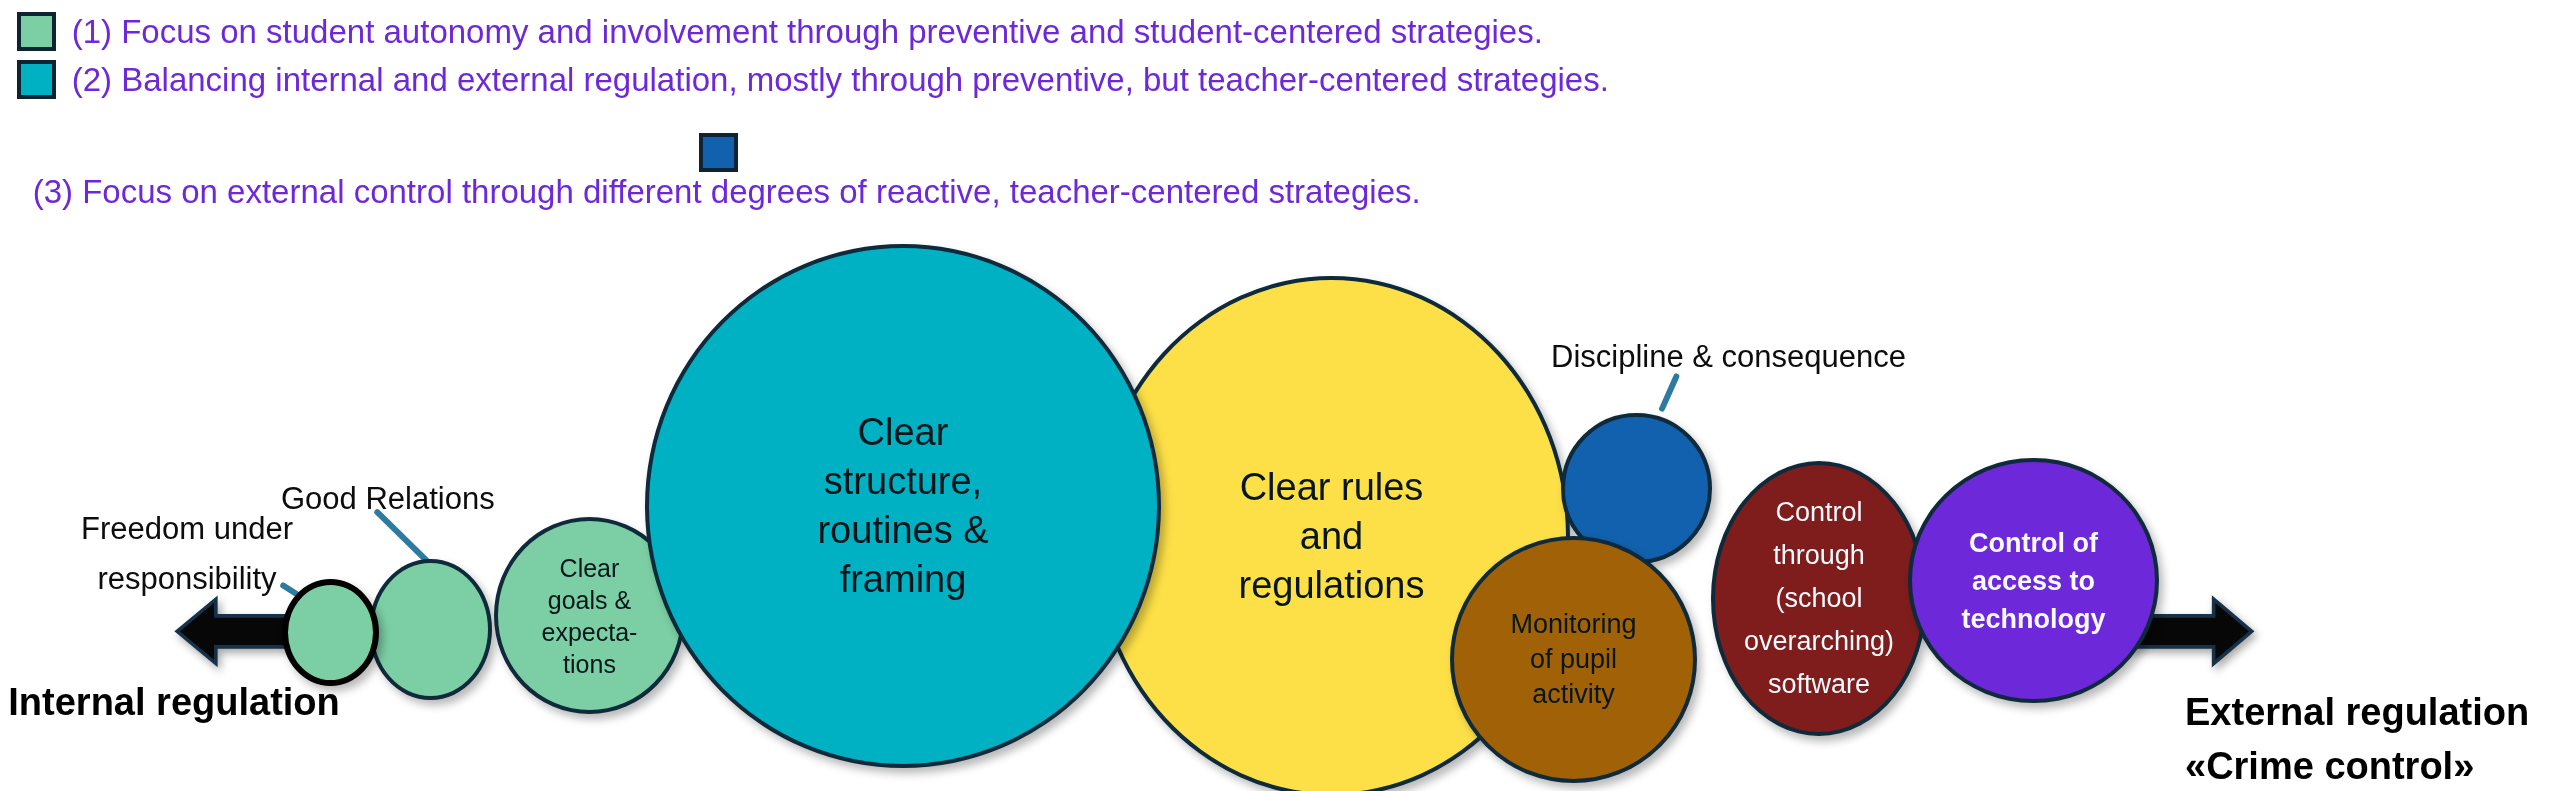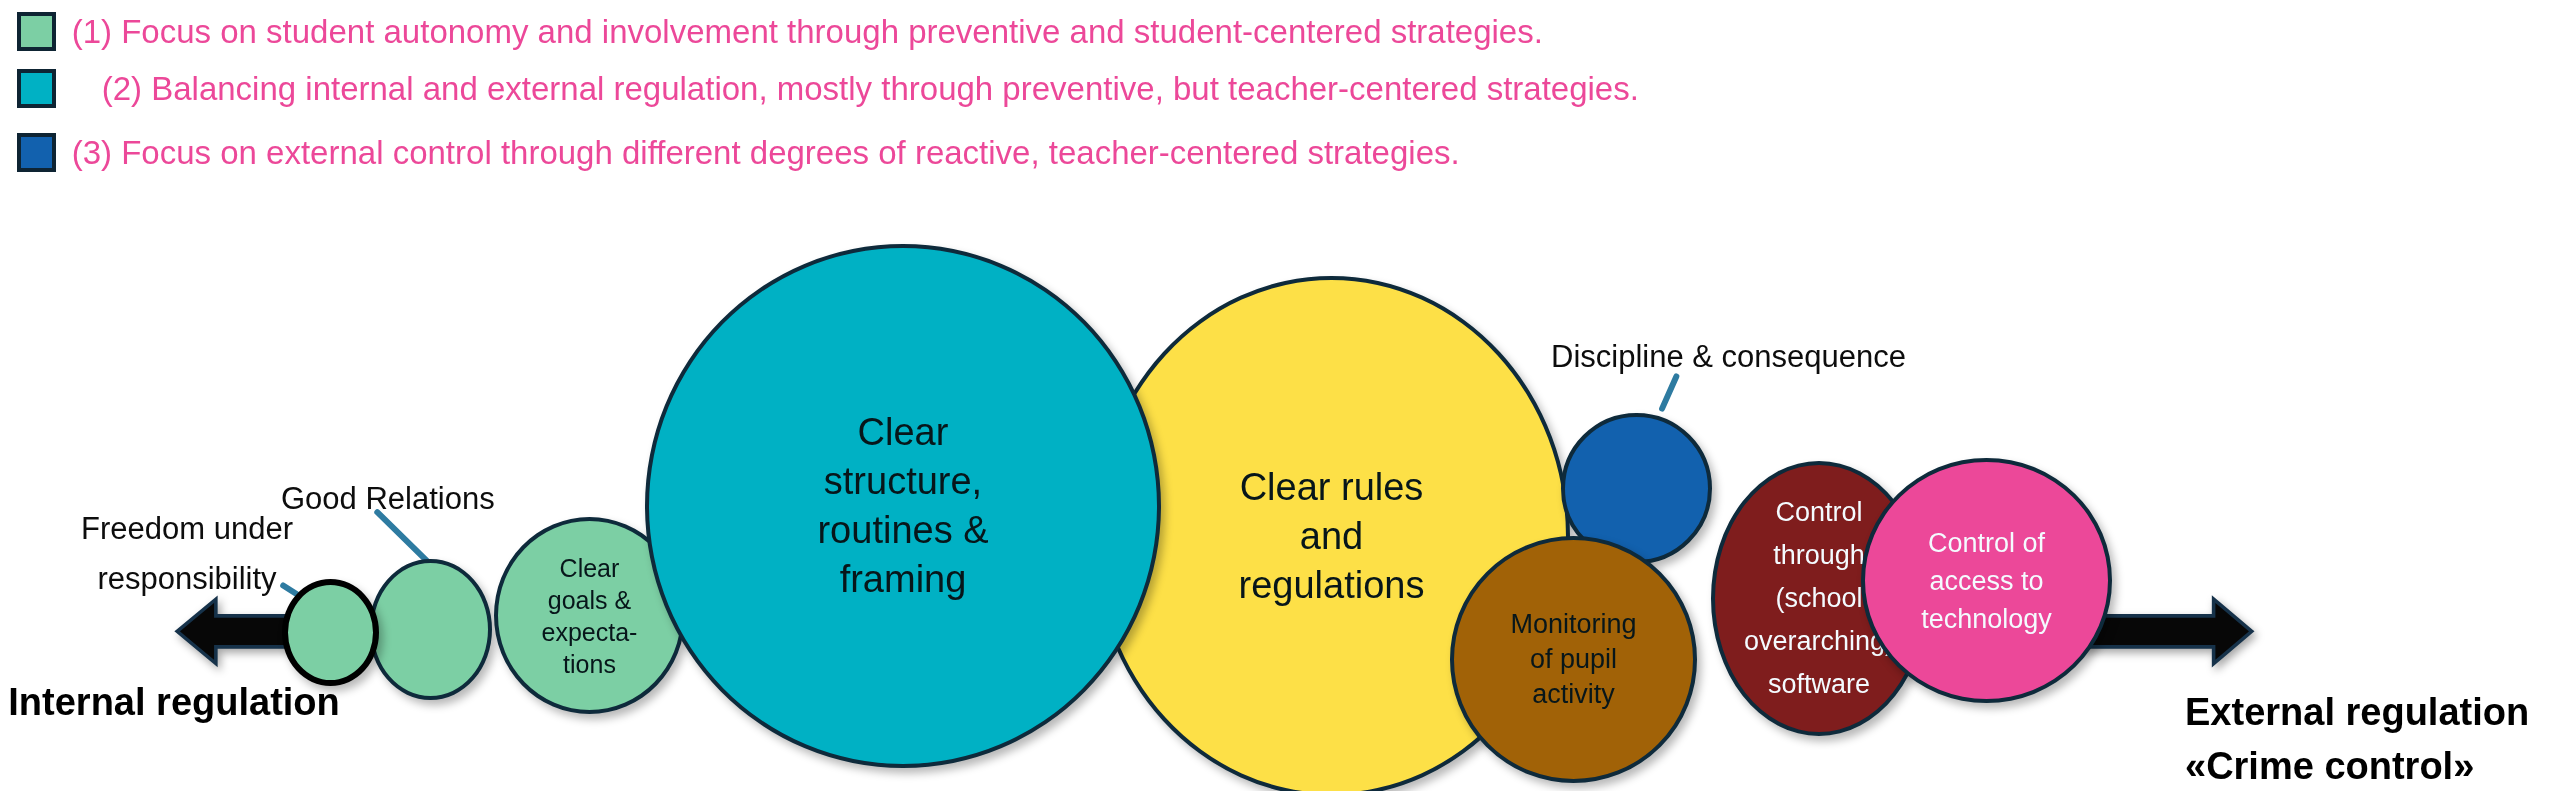"(1) Focus on student autonomy" .legend-label { color: #ec4899 -> #6d28d9 }
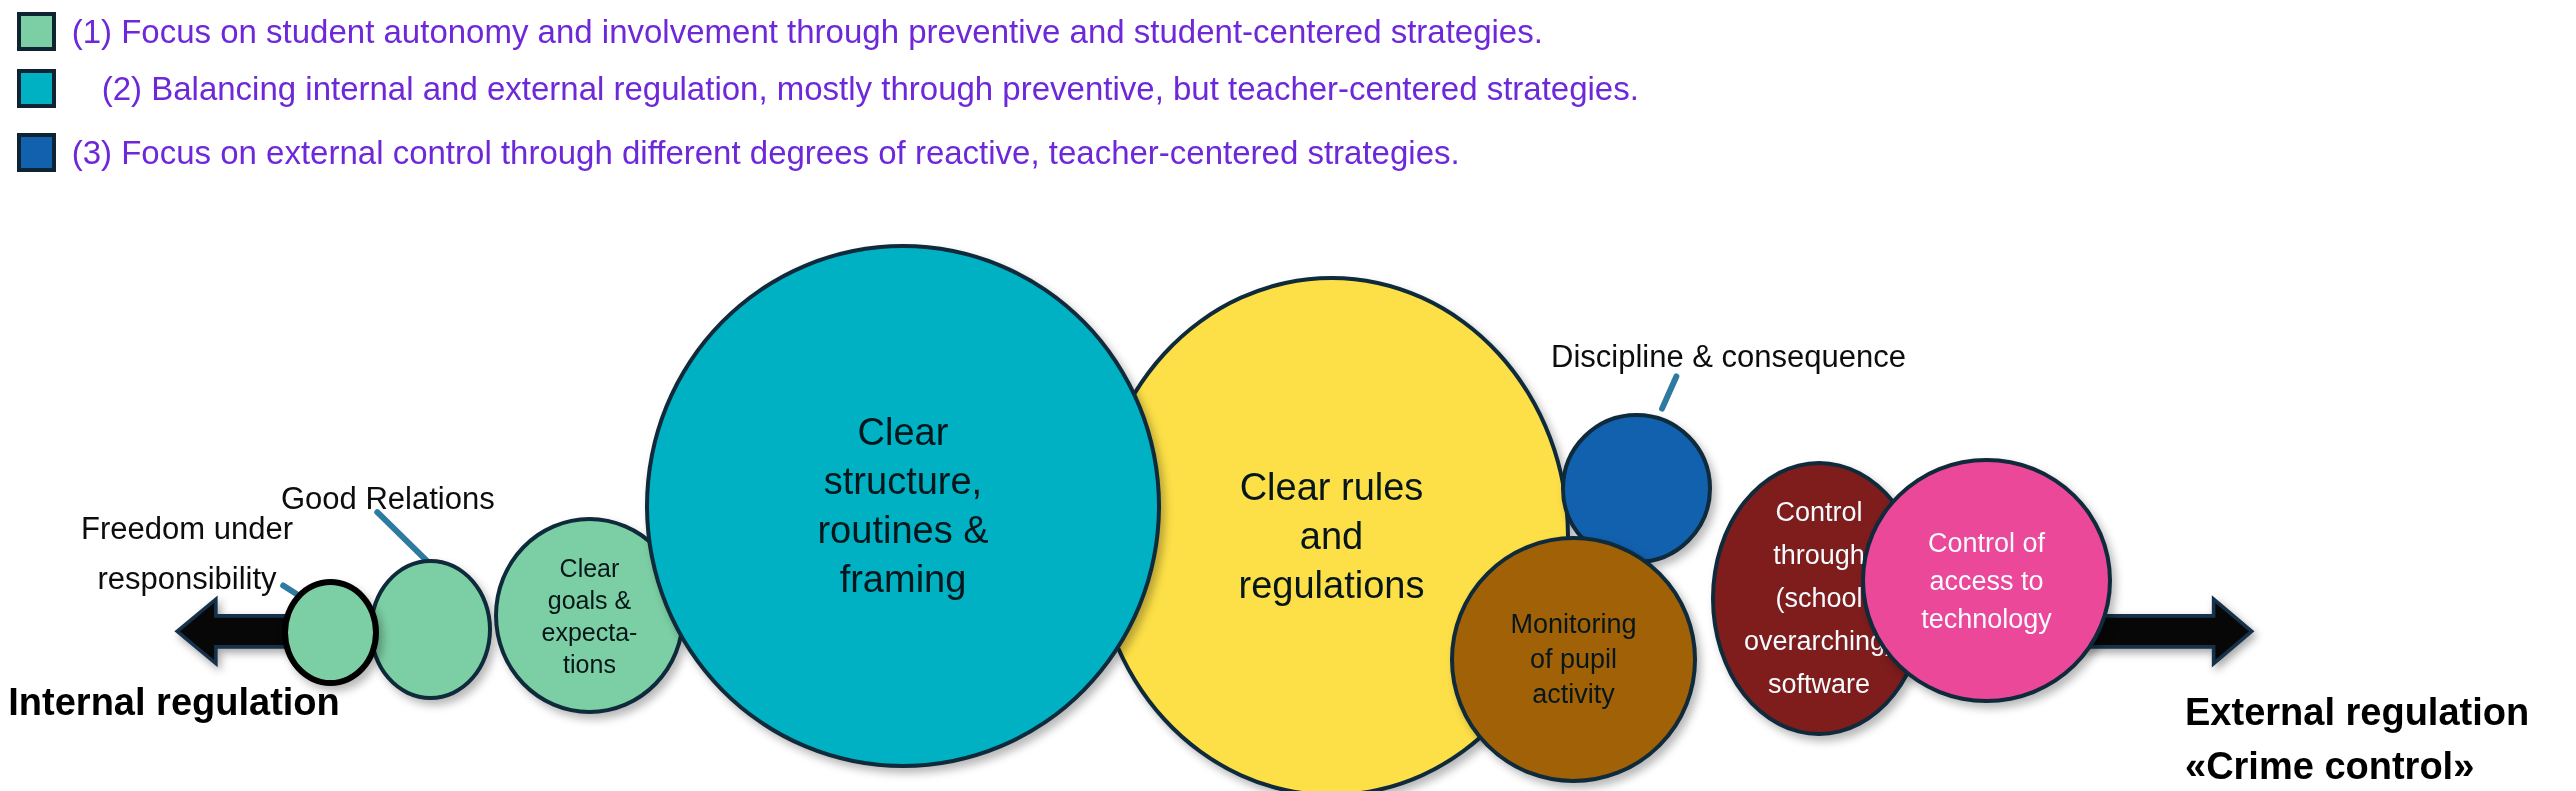"(2) Balancing internal and external" div.legend-row { gap: 30px -> none; top: 69px -> 60px }
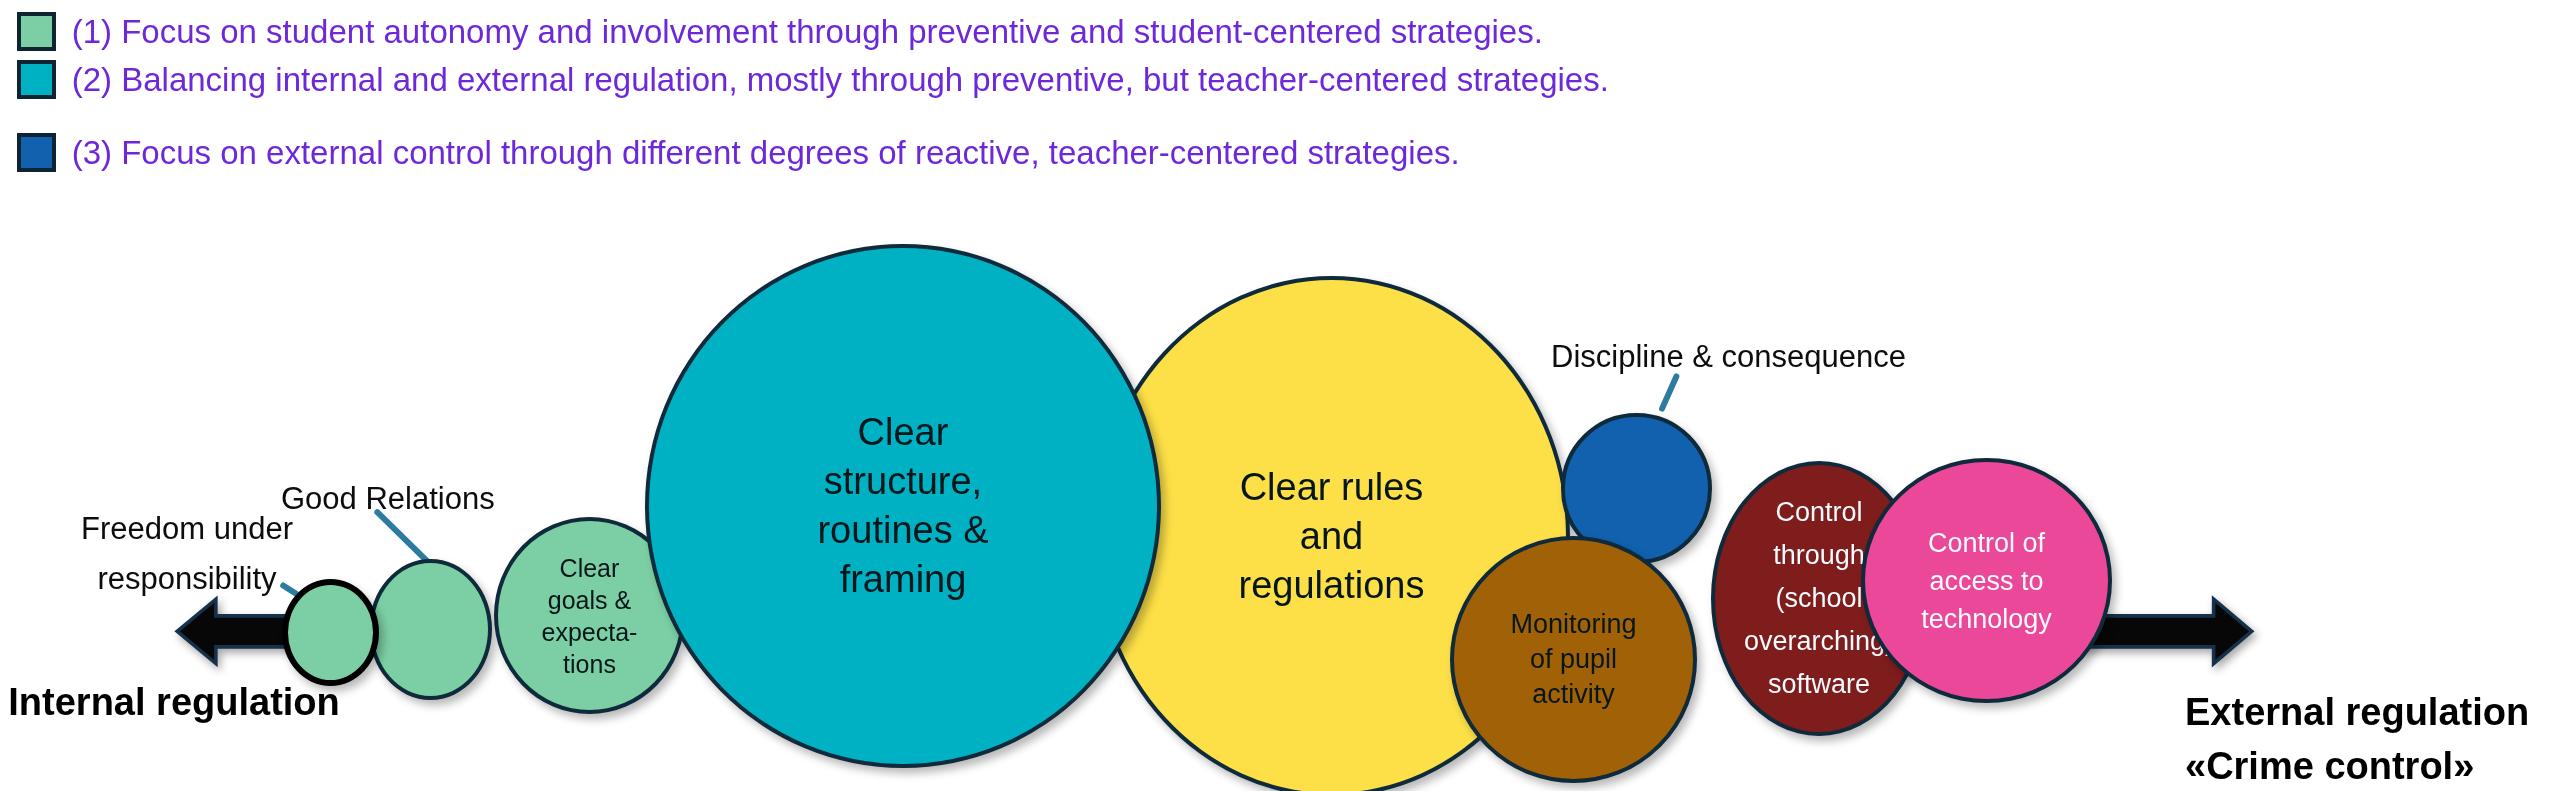"(3) Focus on external control" div.legend-row { flex-direction: none -> column }
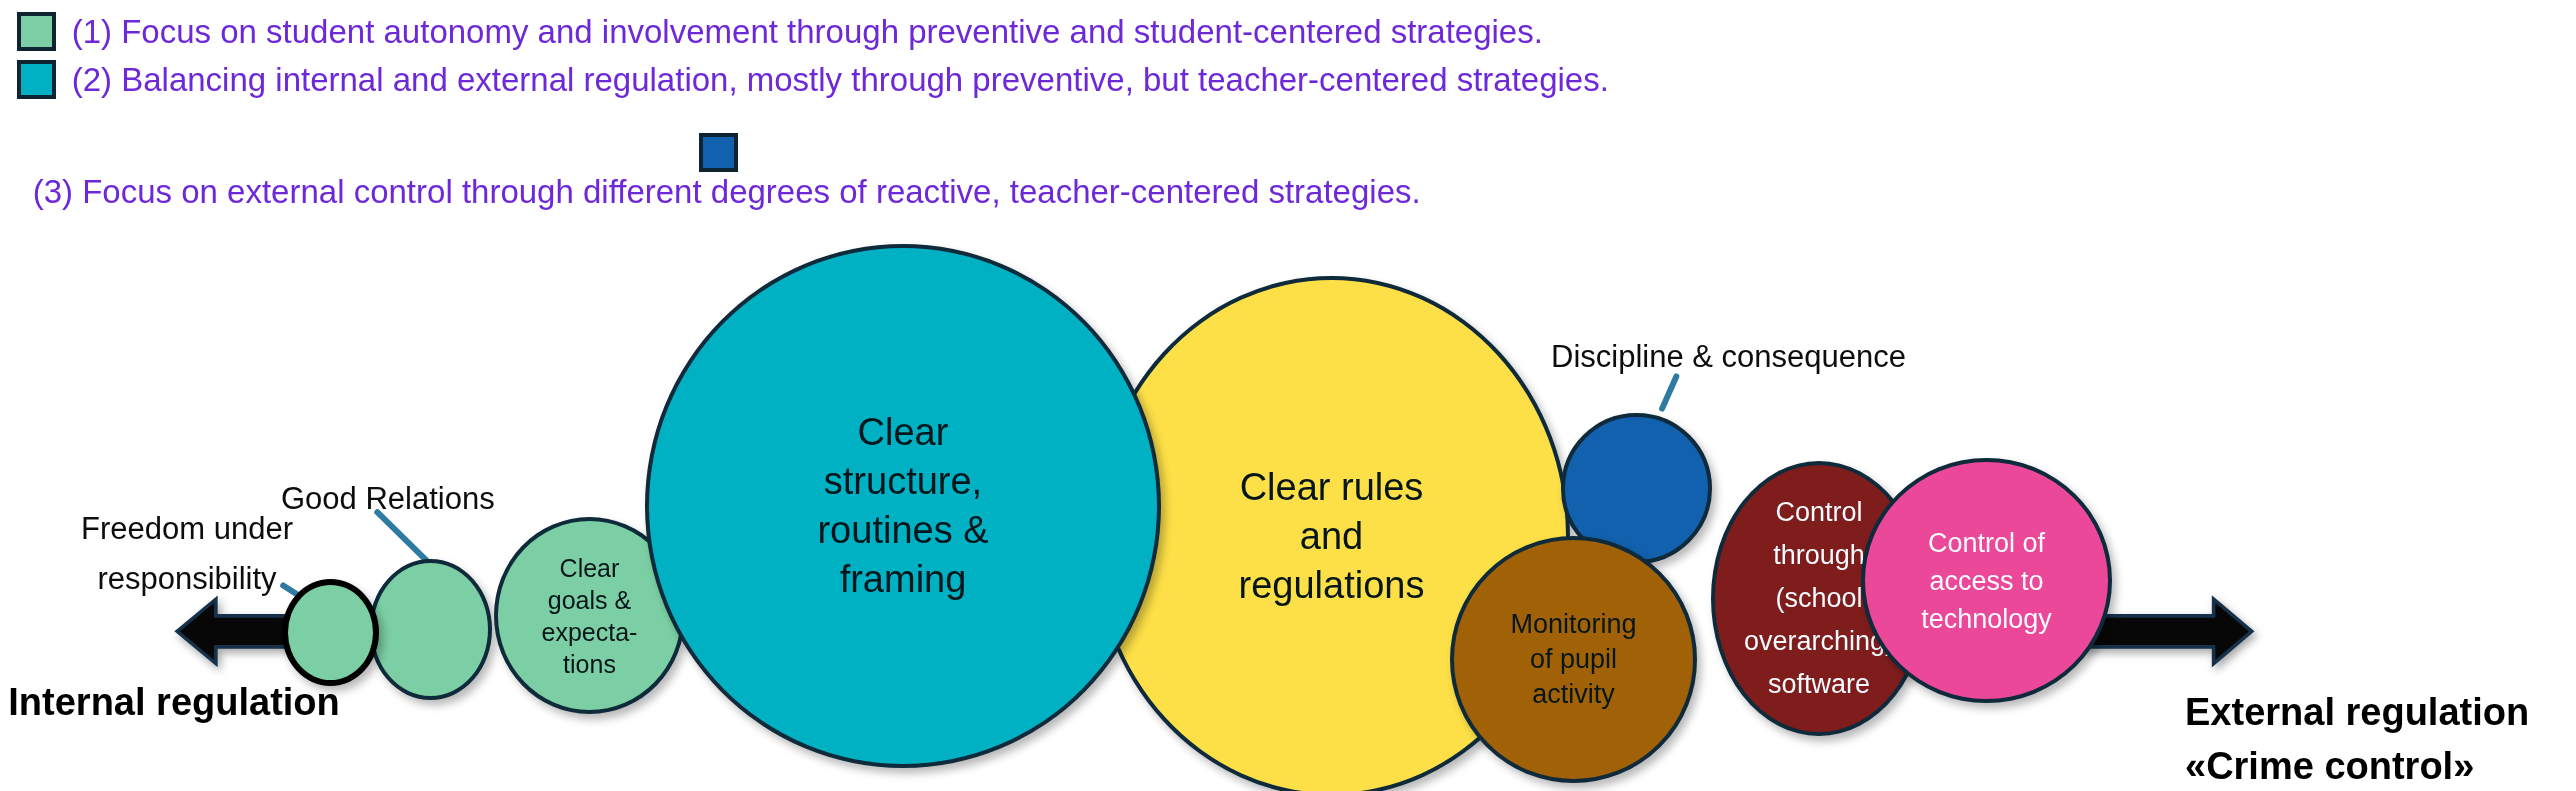"Control of" div.circle { background: #ec4899 -> #6d28d9; font-weight: none -> bold; left: 1861px -> 1908px }
